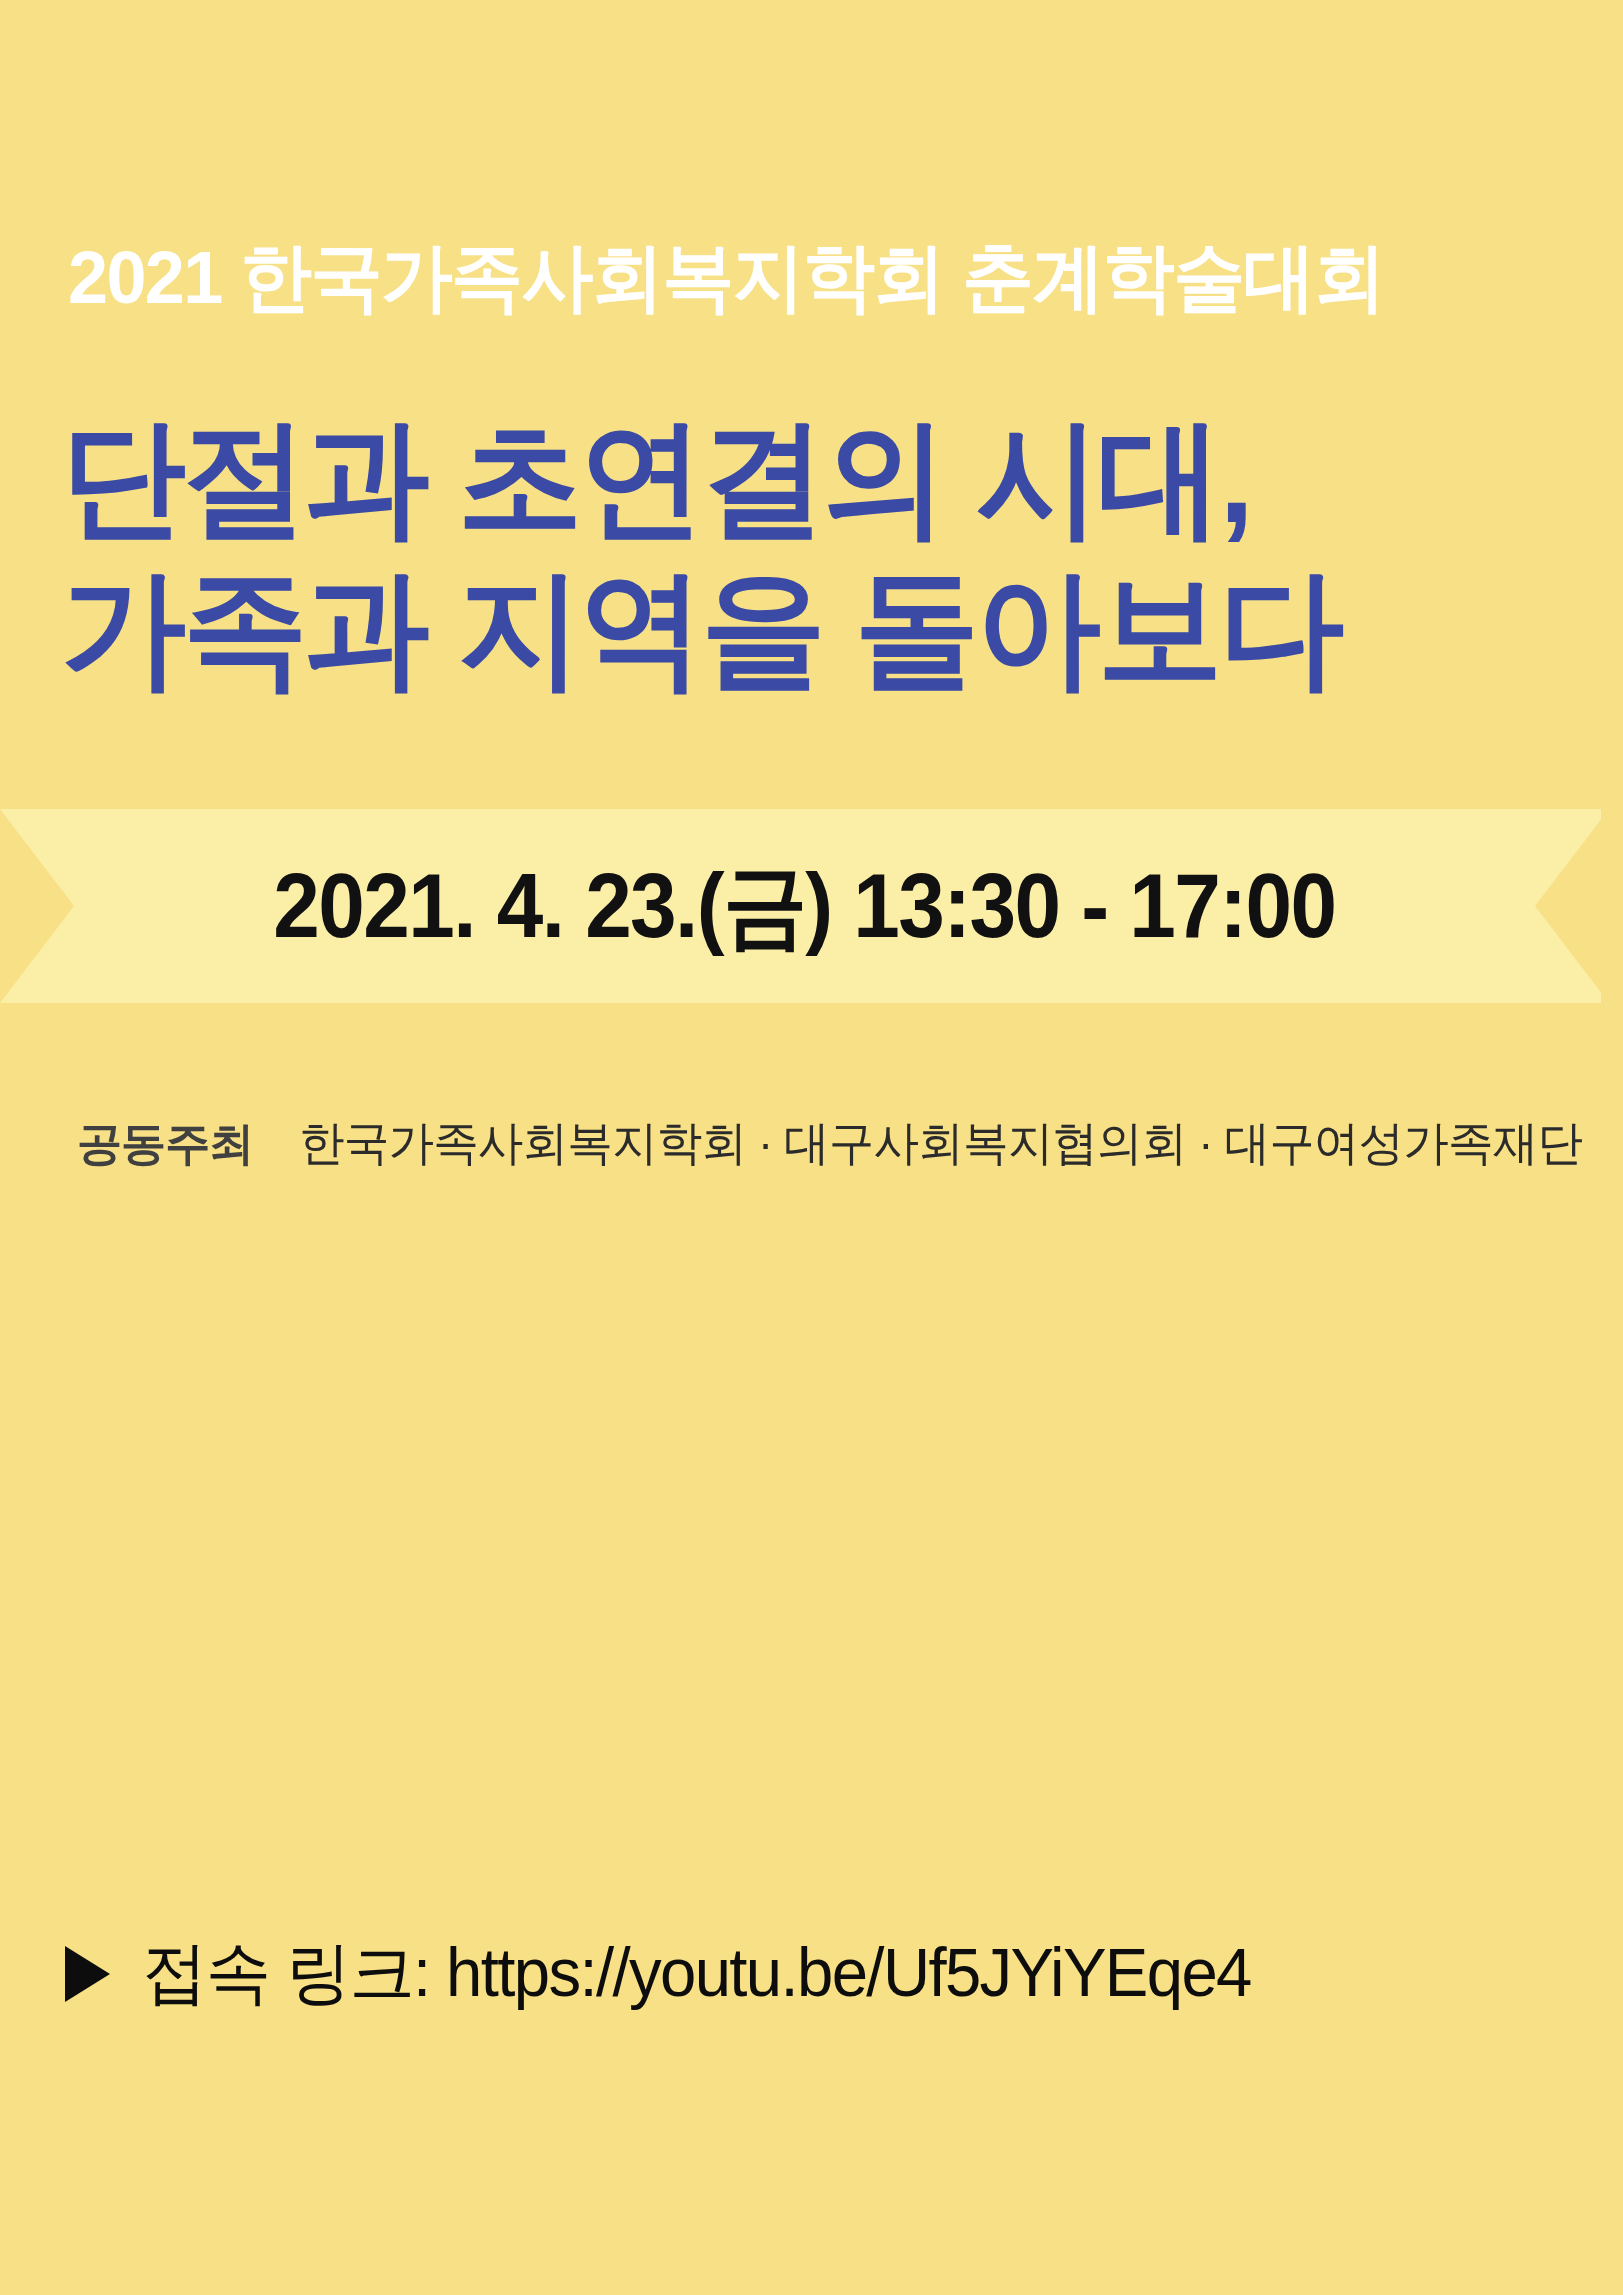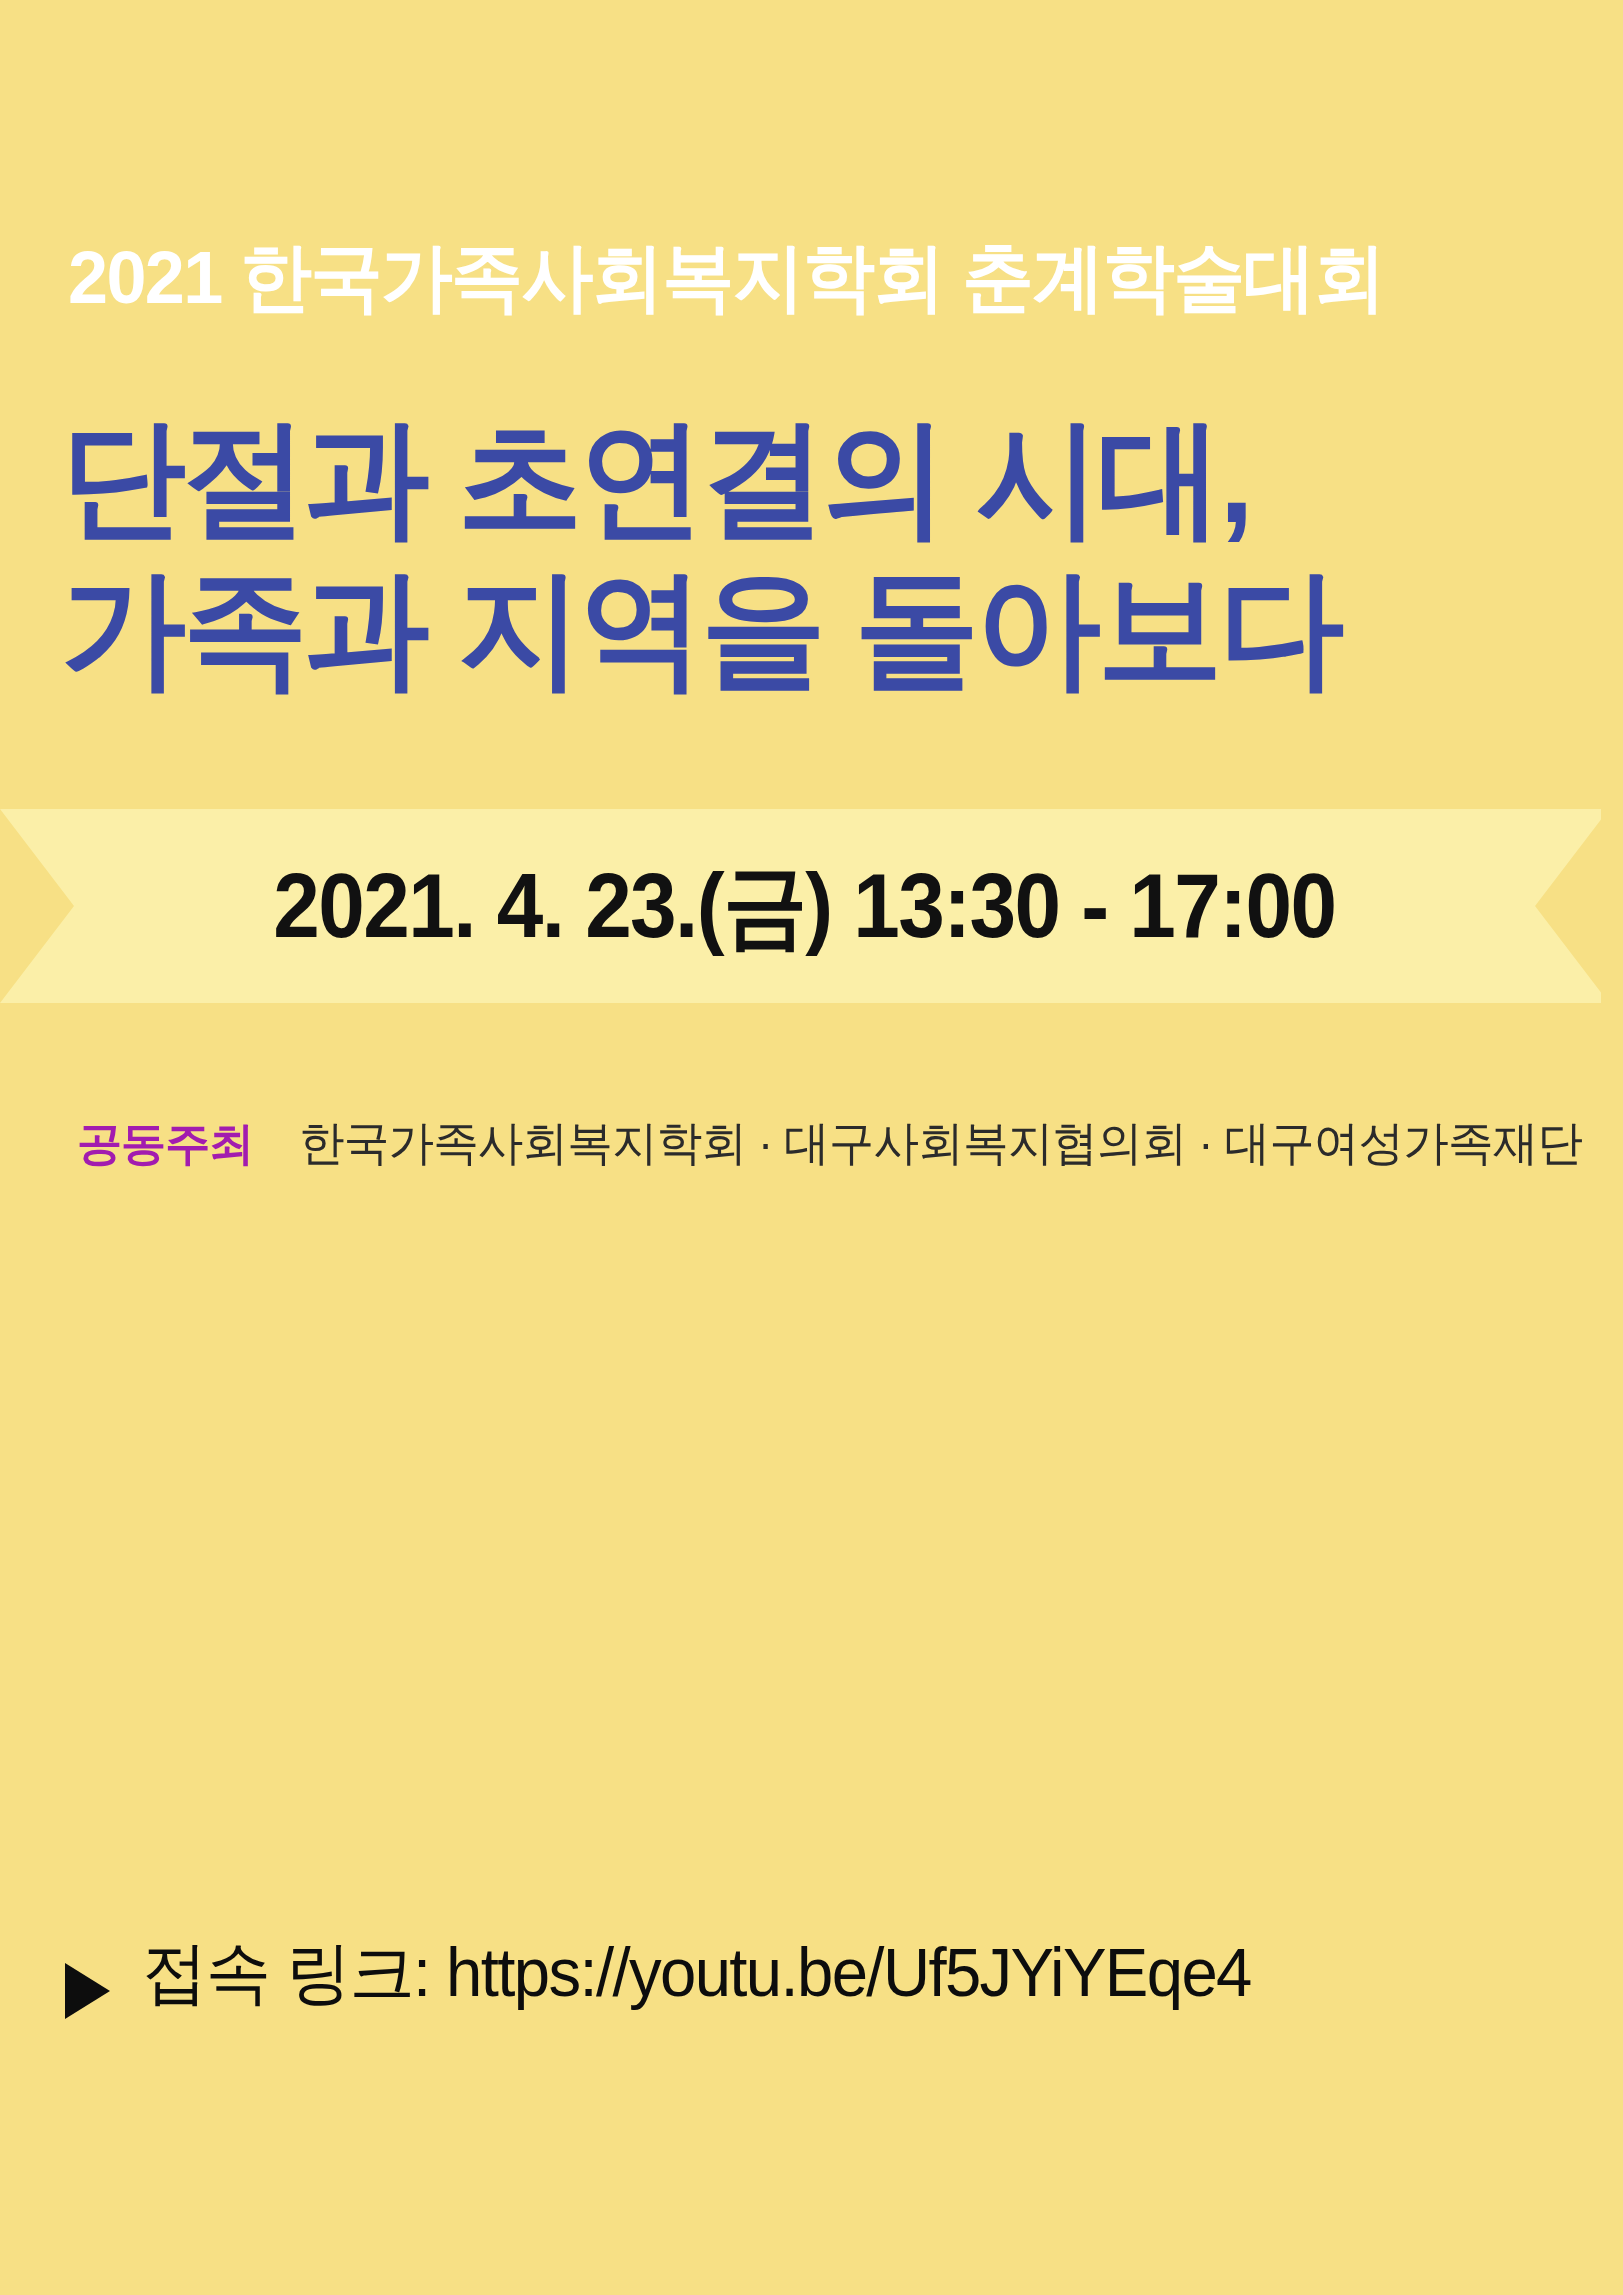"공동주최" .info-label { color: #a21caf -> #404040 }
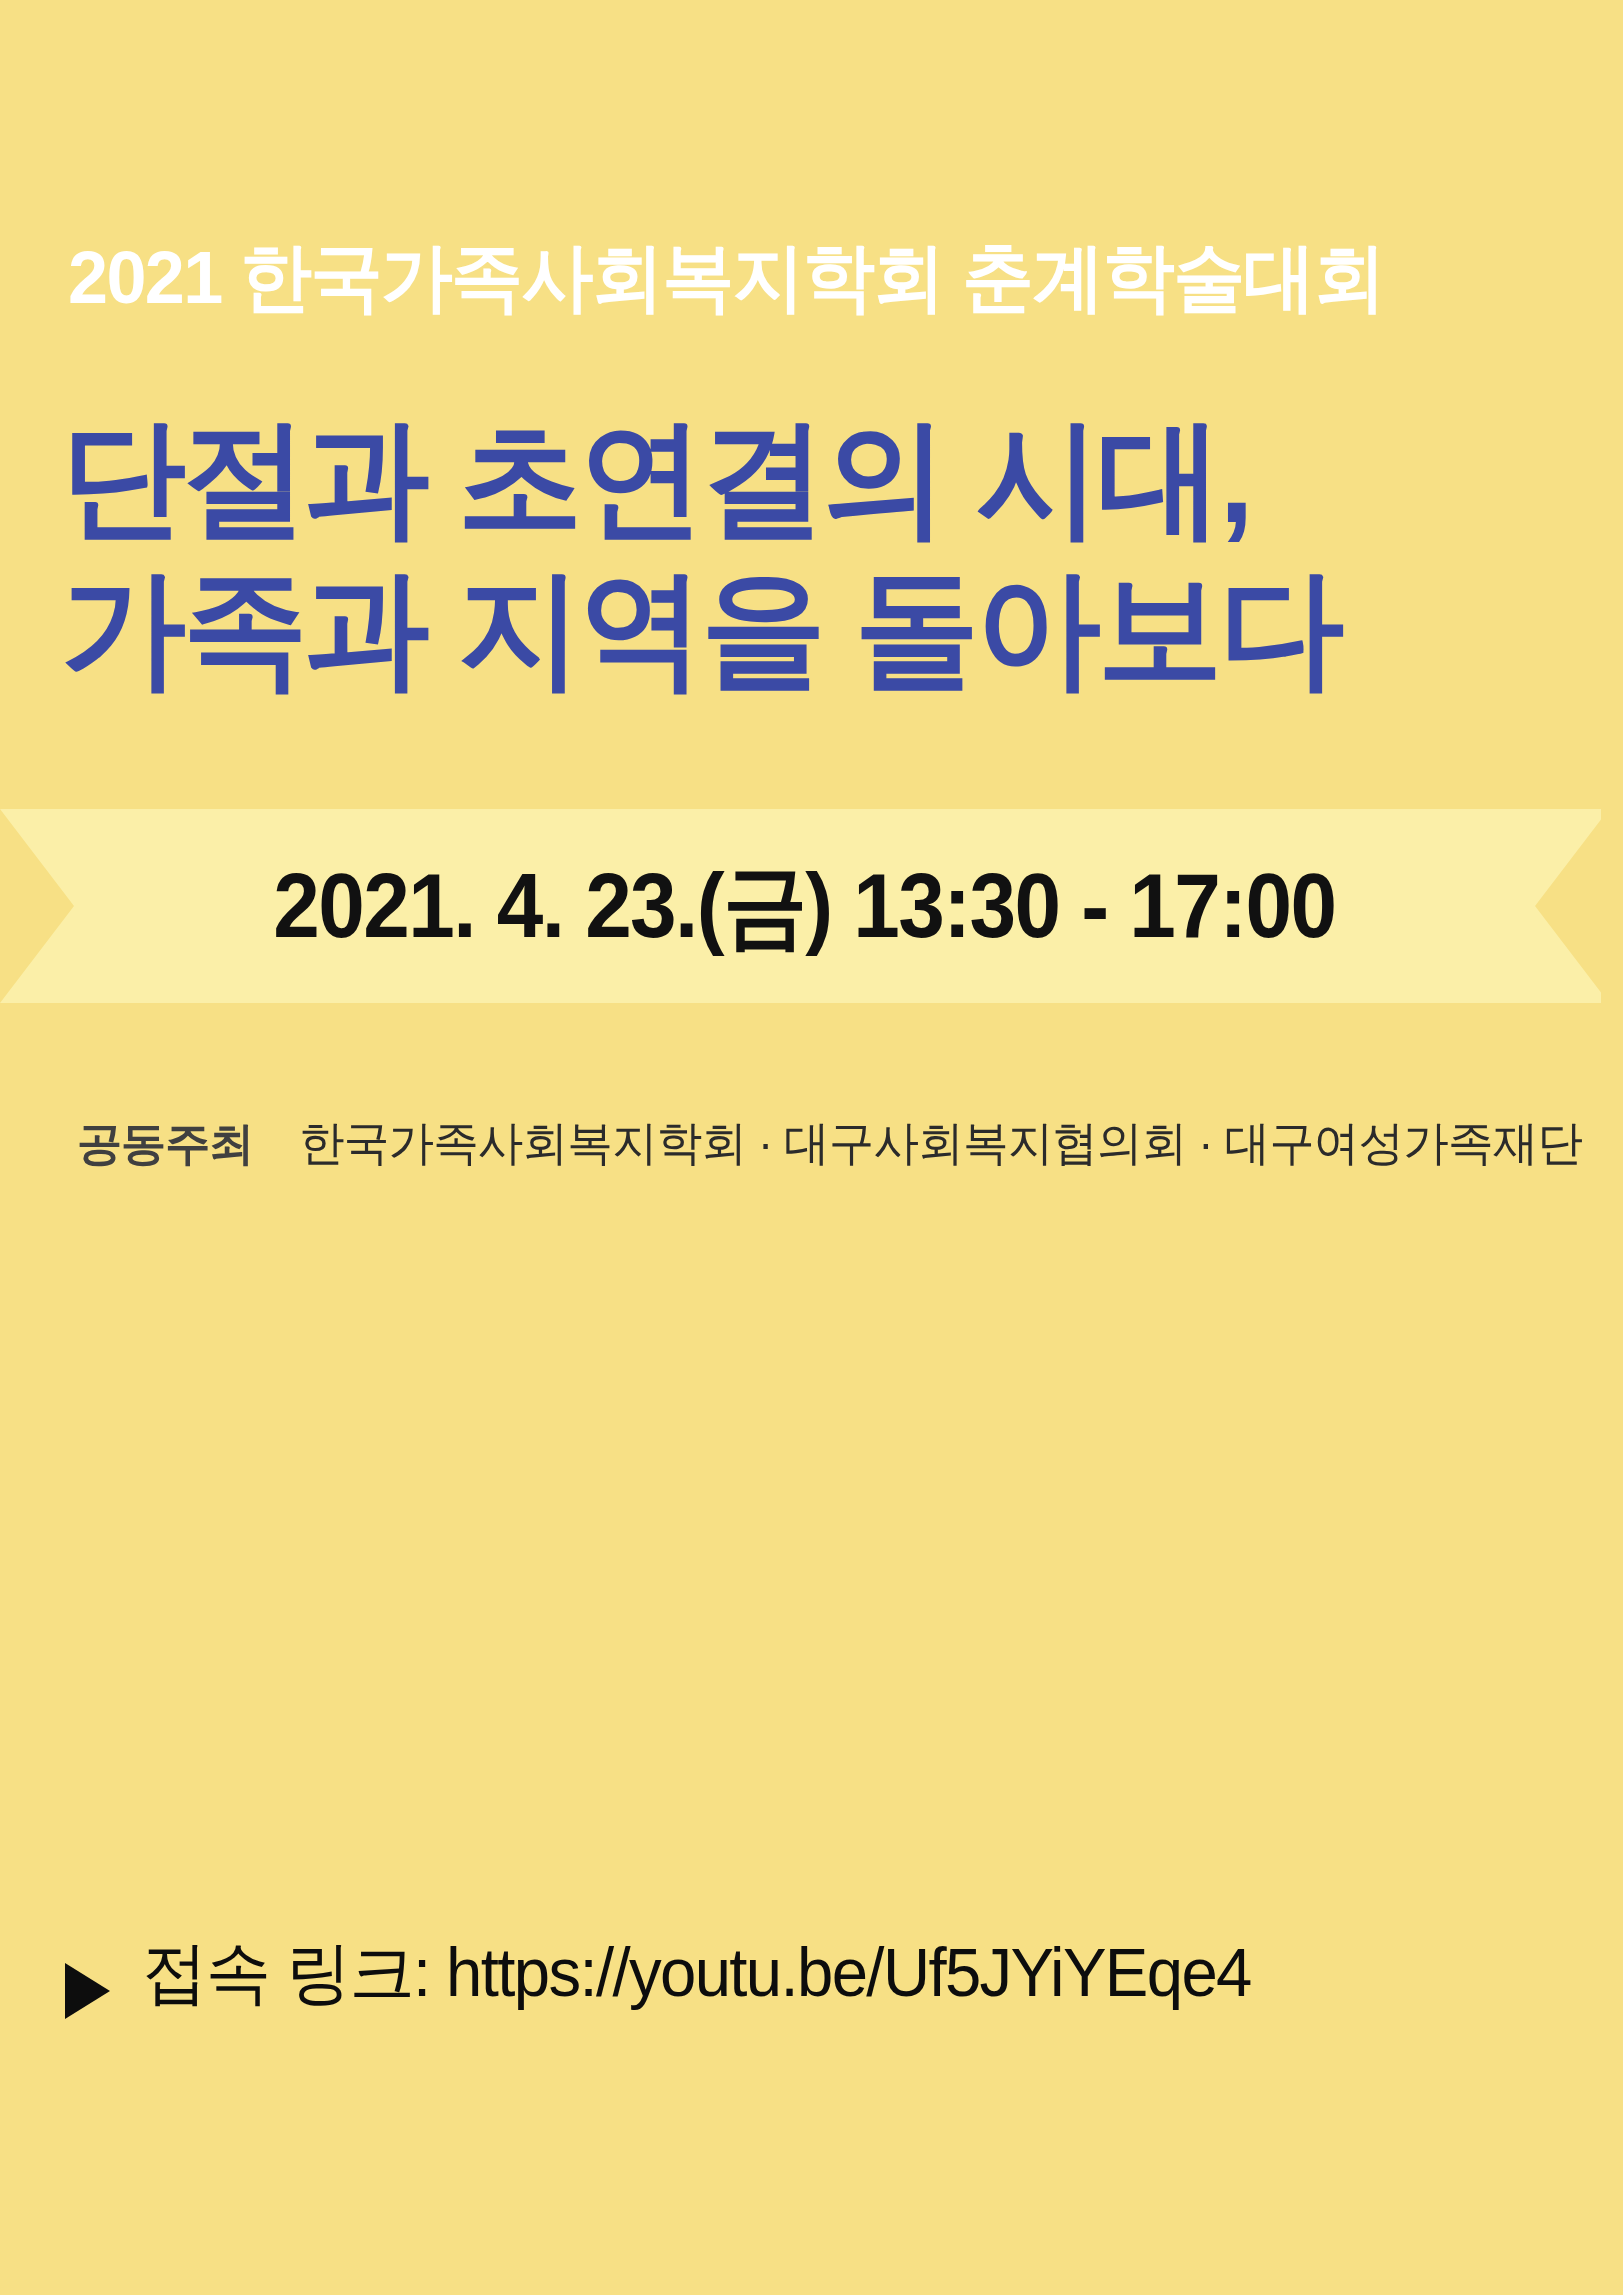"접속 링크: https://youtu.be/Uf5JYiYEqe4" .link-line { align-items: flex-end -> center }
